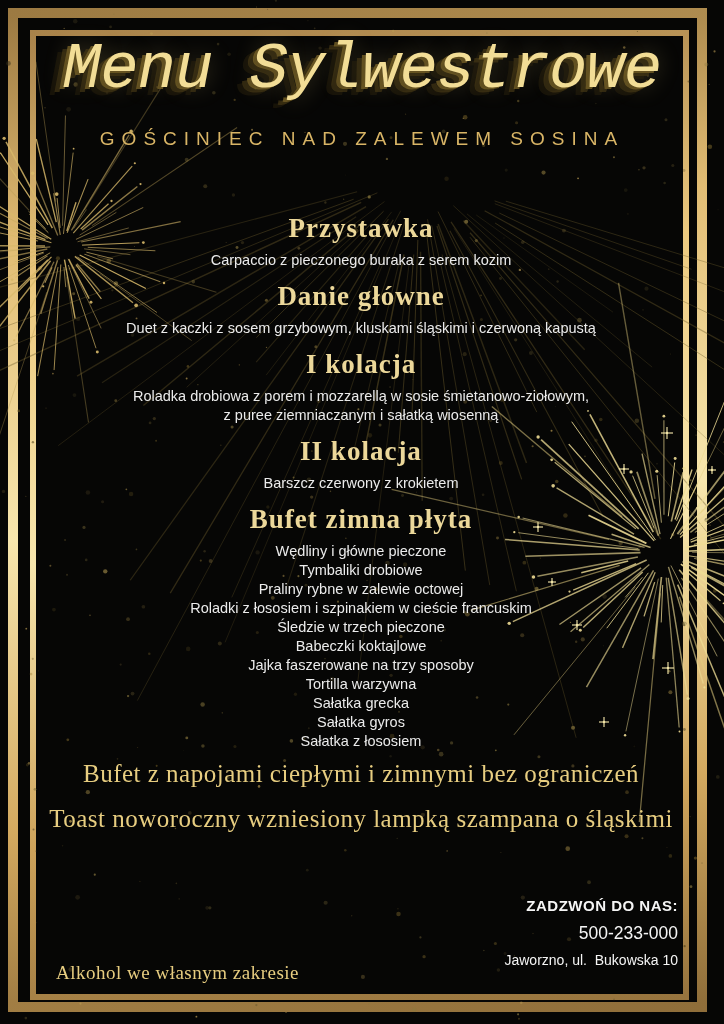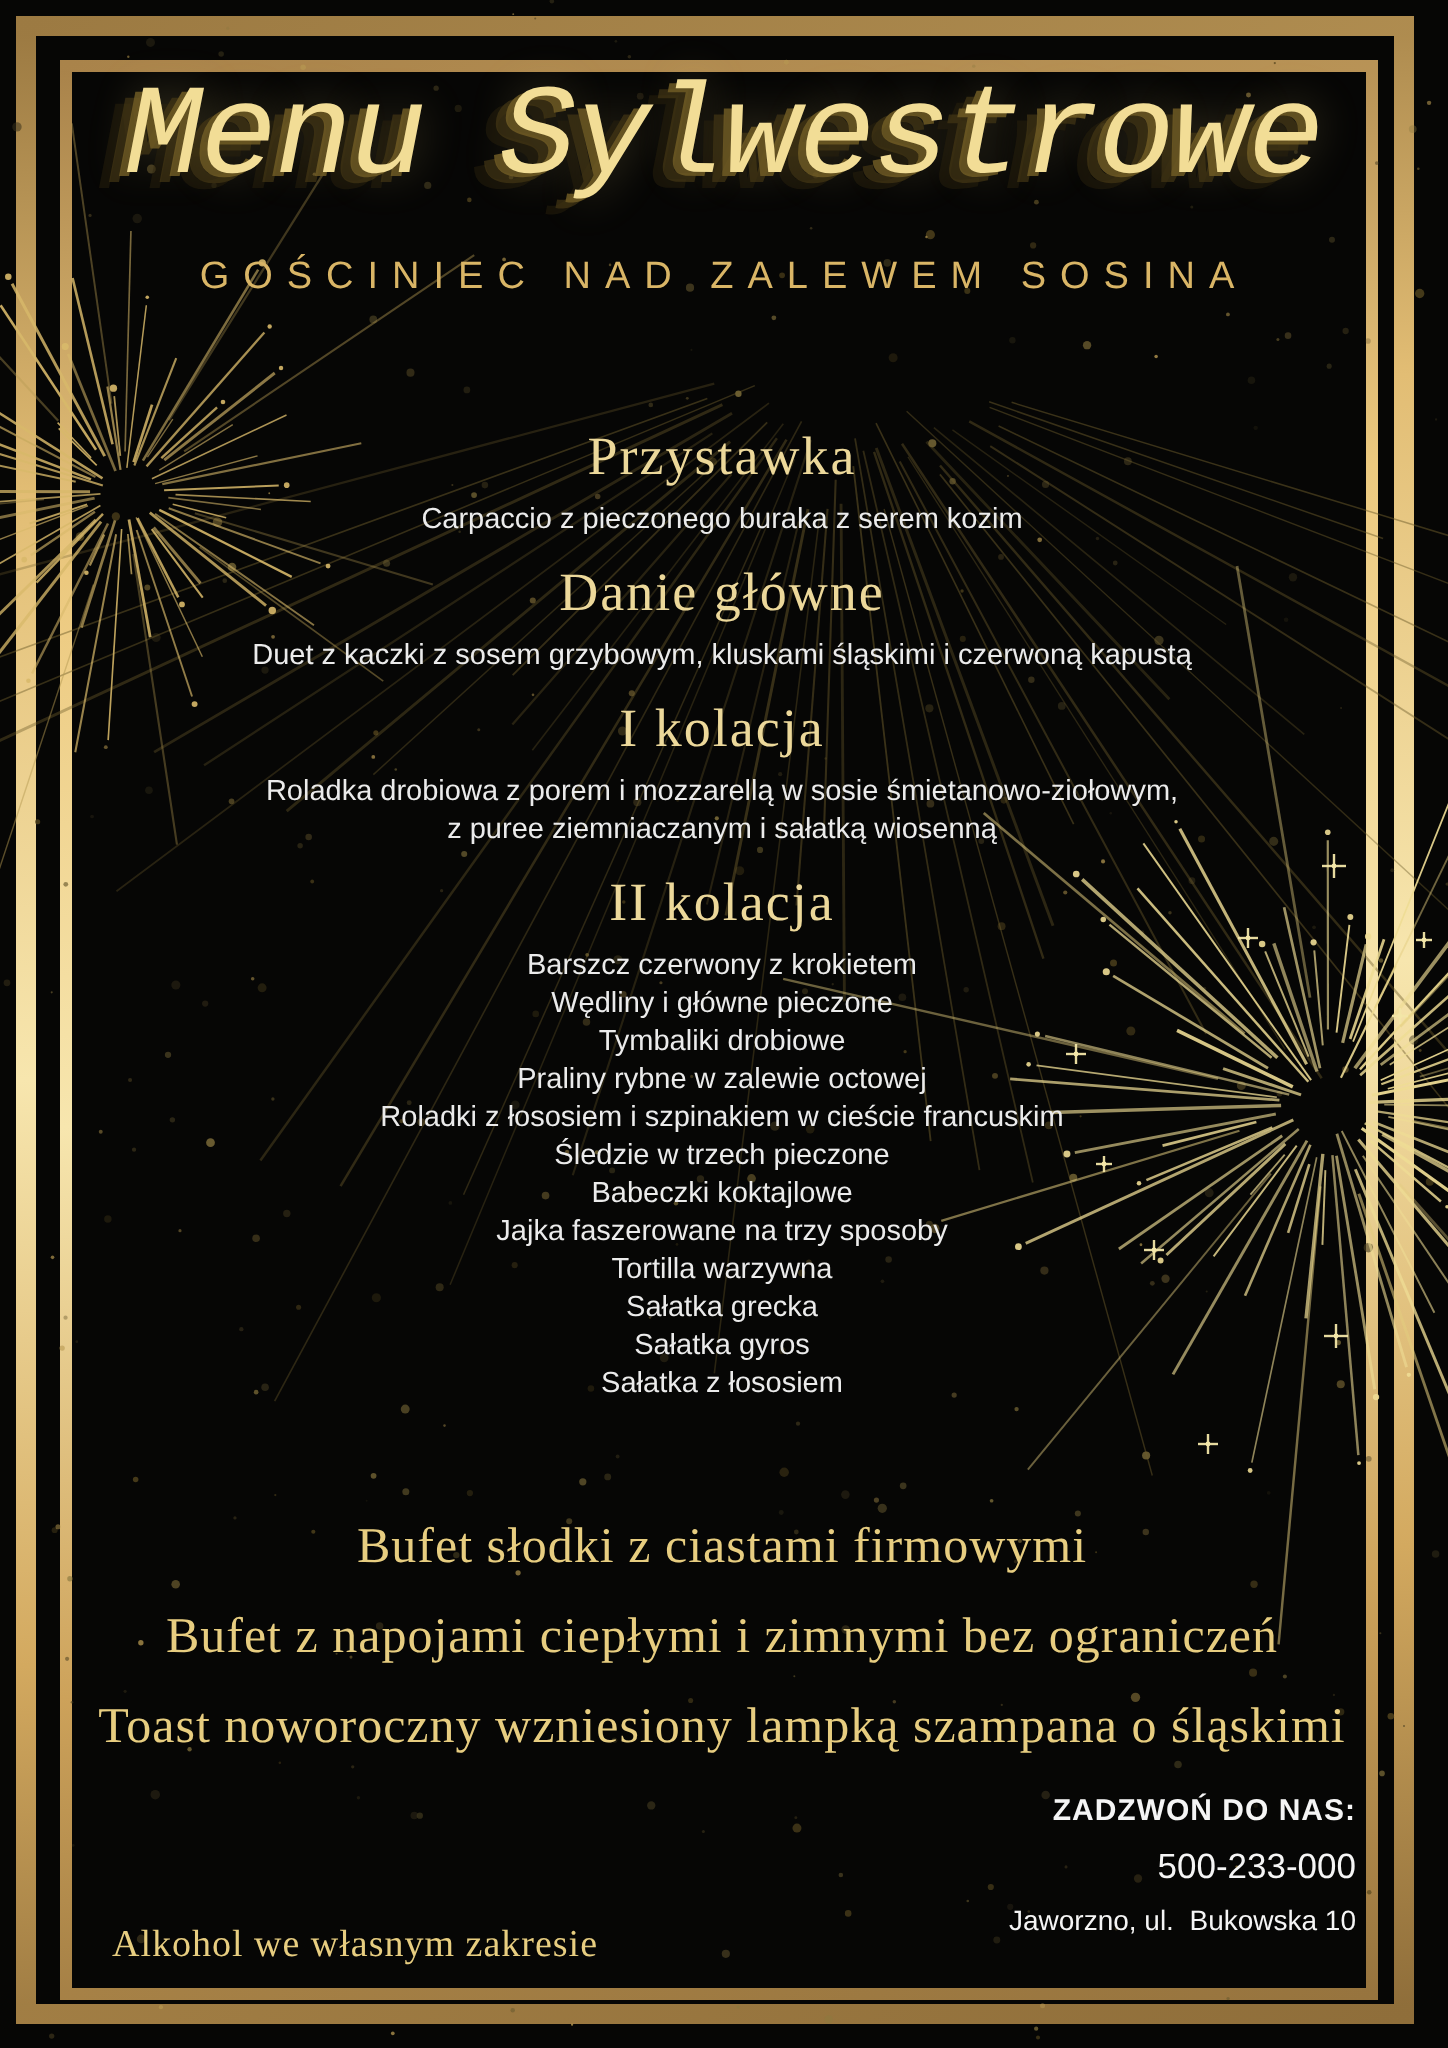"Przystawka" .section-heading { font-weight: 400 -> 700 }
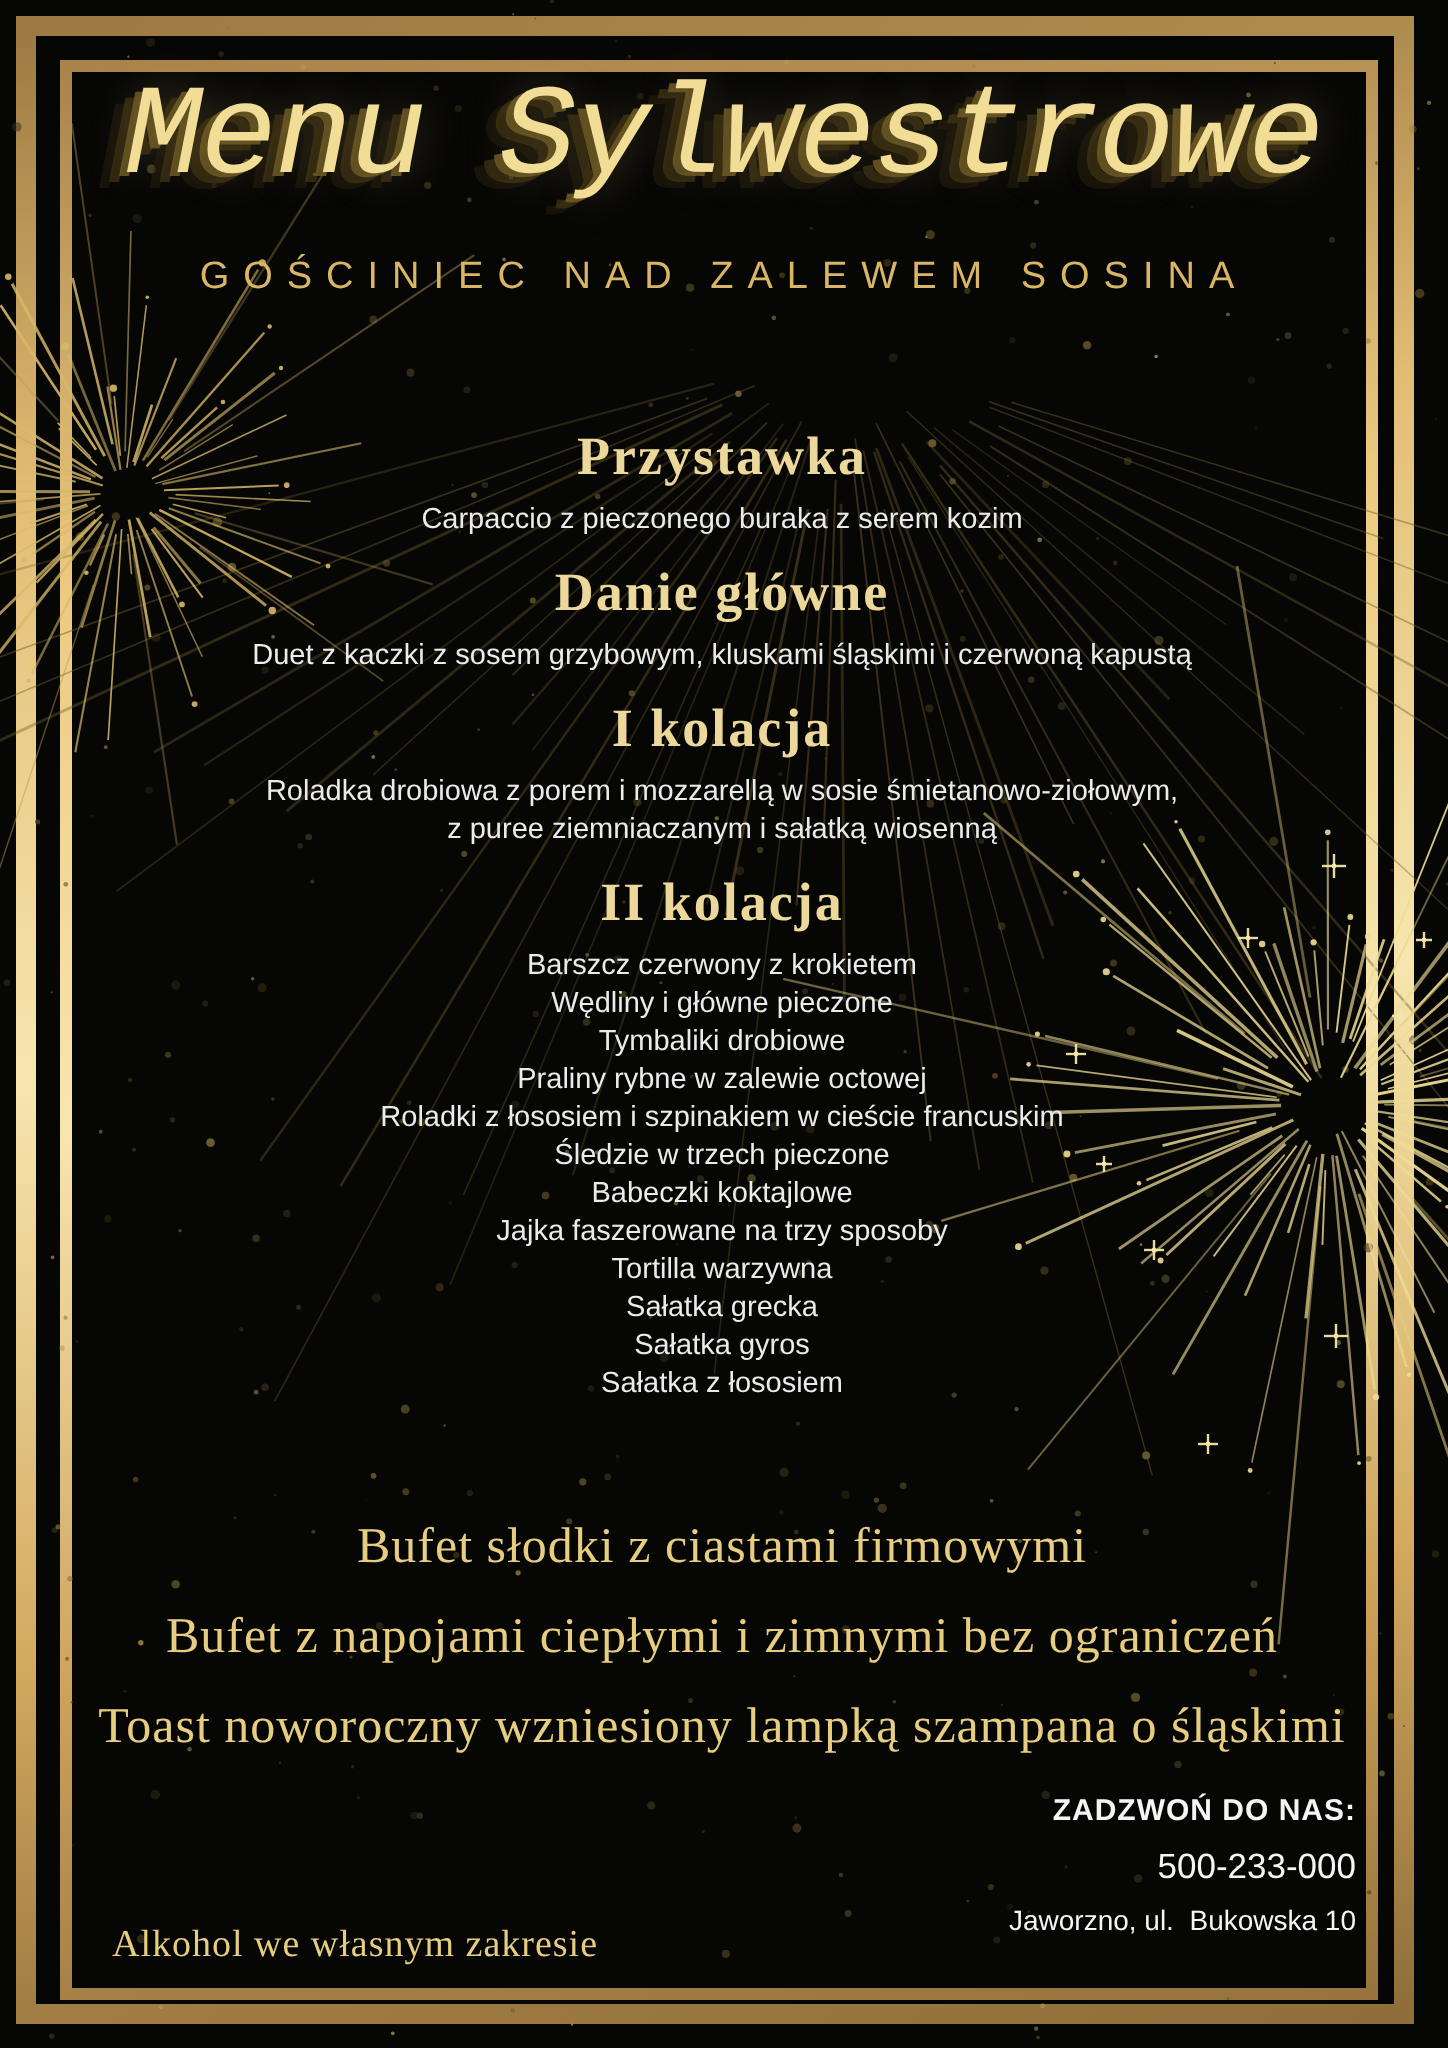"Bufet zimna płyta" h2.section-heading { html: none -> <h2>Bufet zimna płyta</h2> }
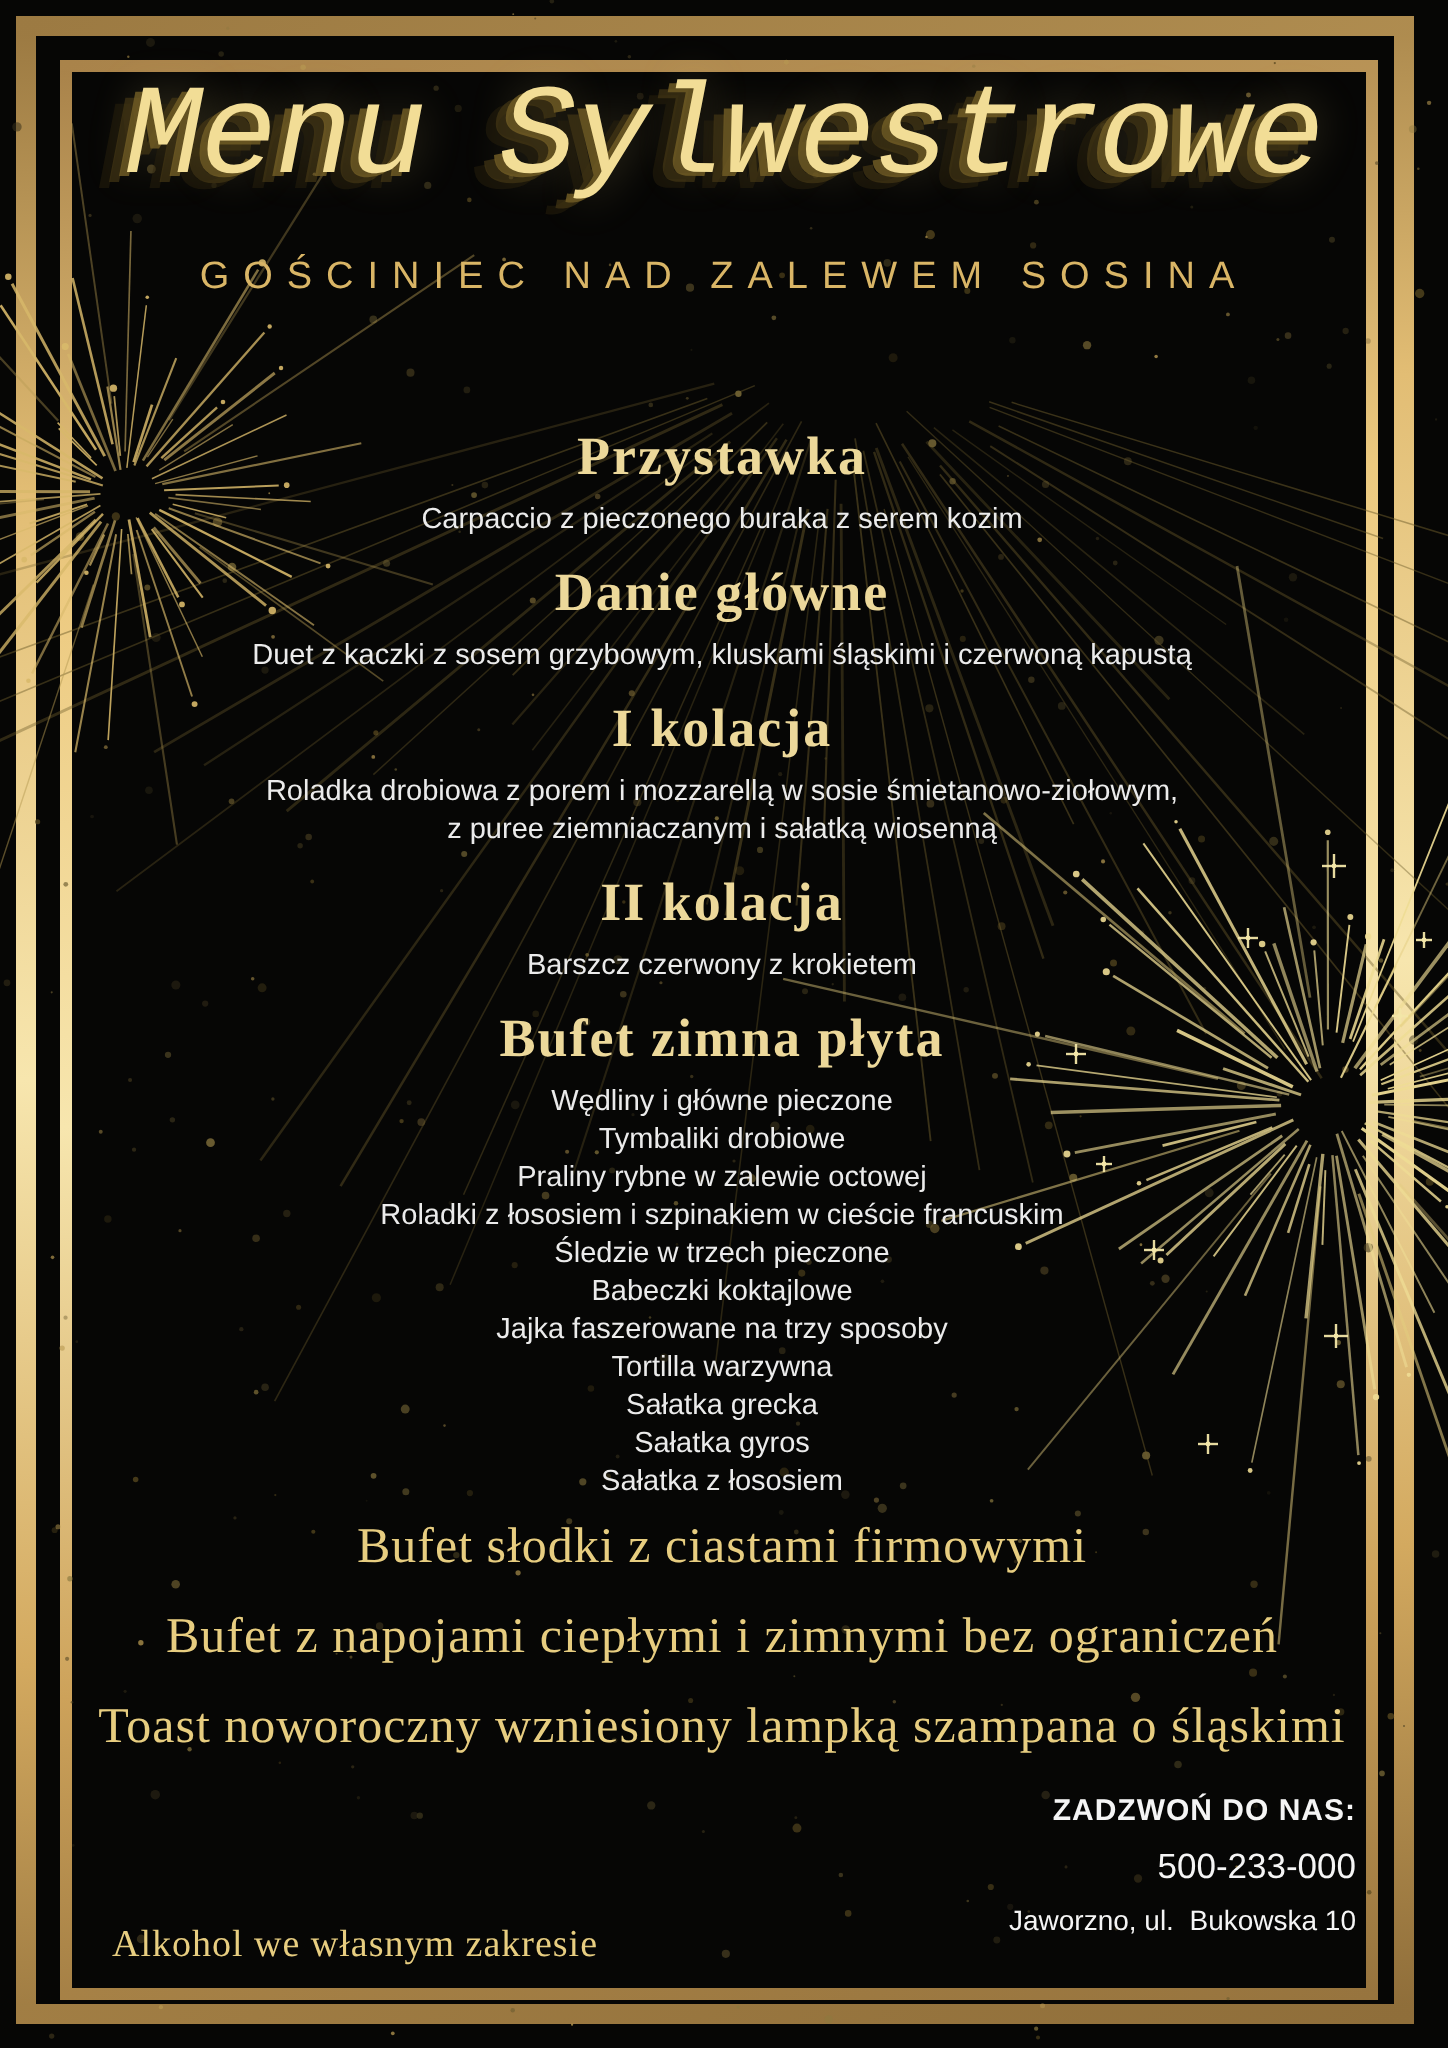"Bufet słodki z ciastami firmowymi" div.highlight-line { html: <div>Bufet słodki z ciastami firmowymi</div> -> none }
